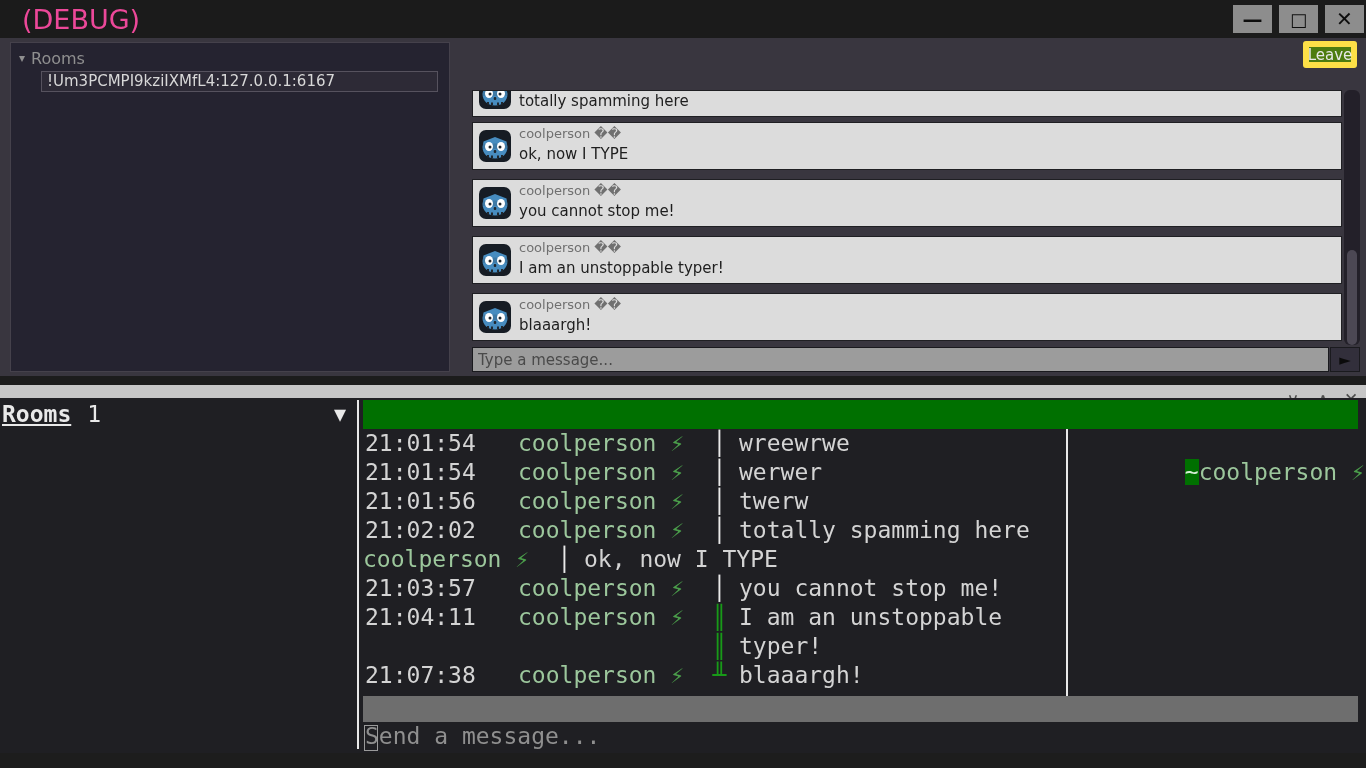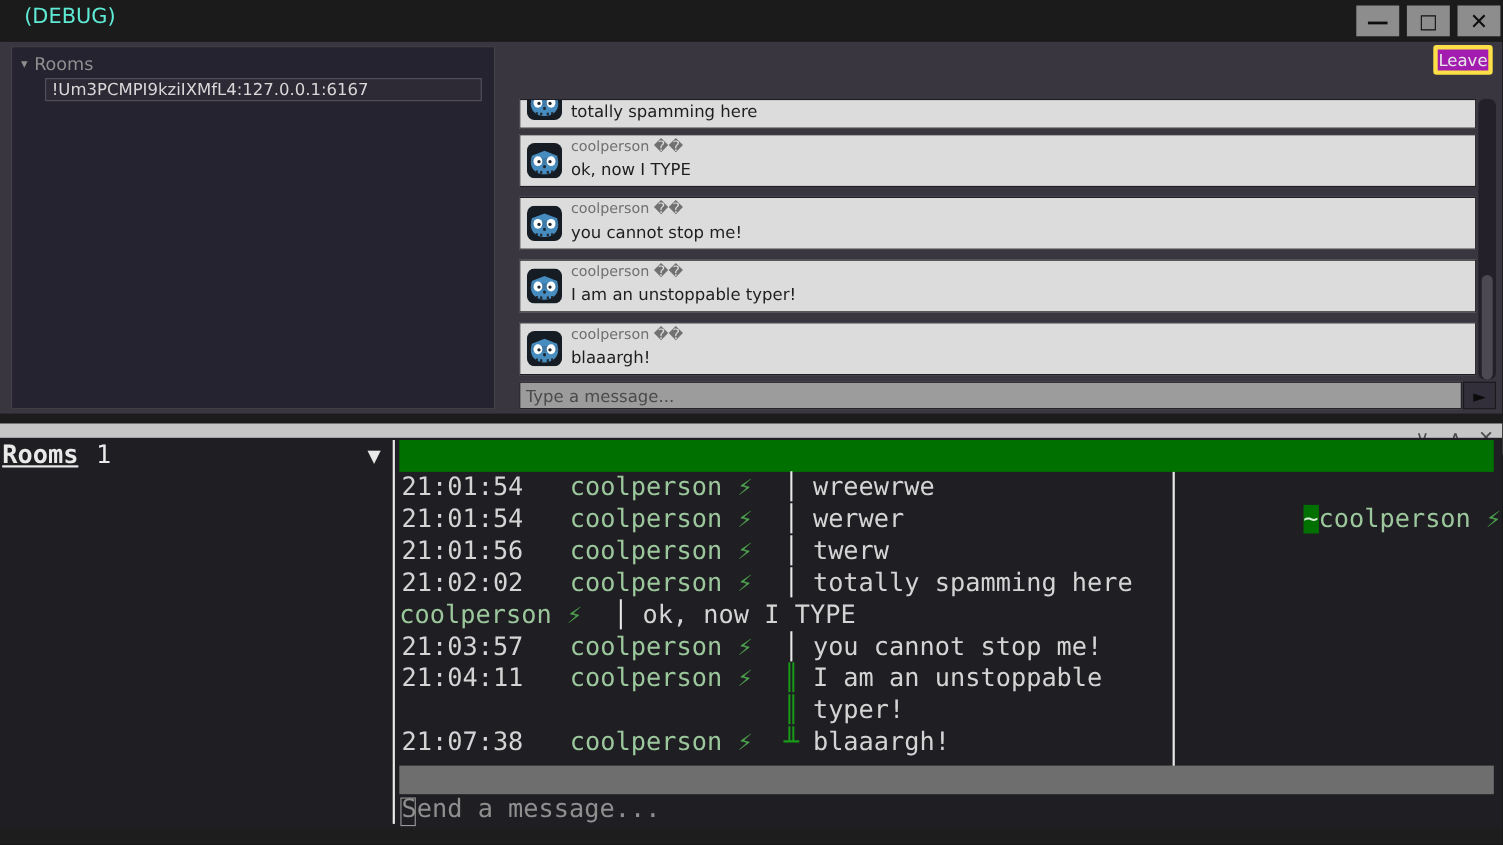"(DEBUG)" .gd-title { color: #5eead4 -> #ec4899; font-size: 19px -> 27px }
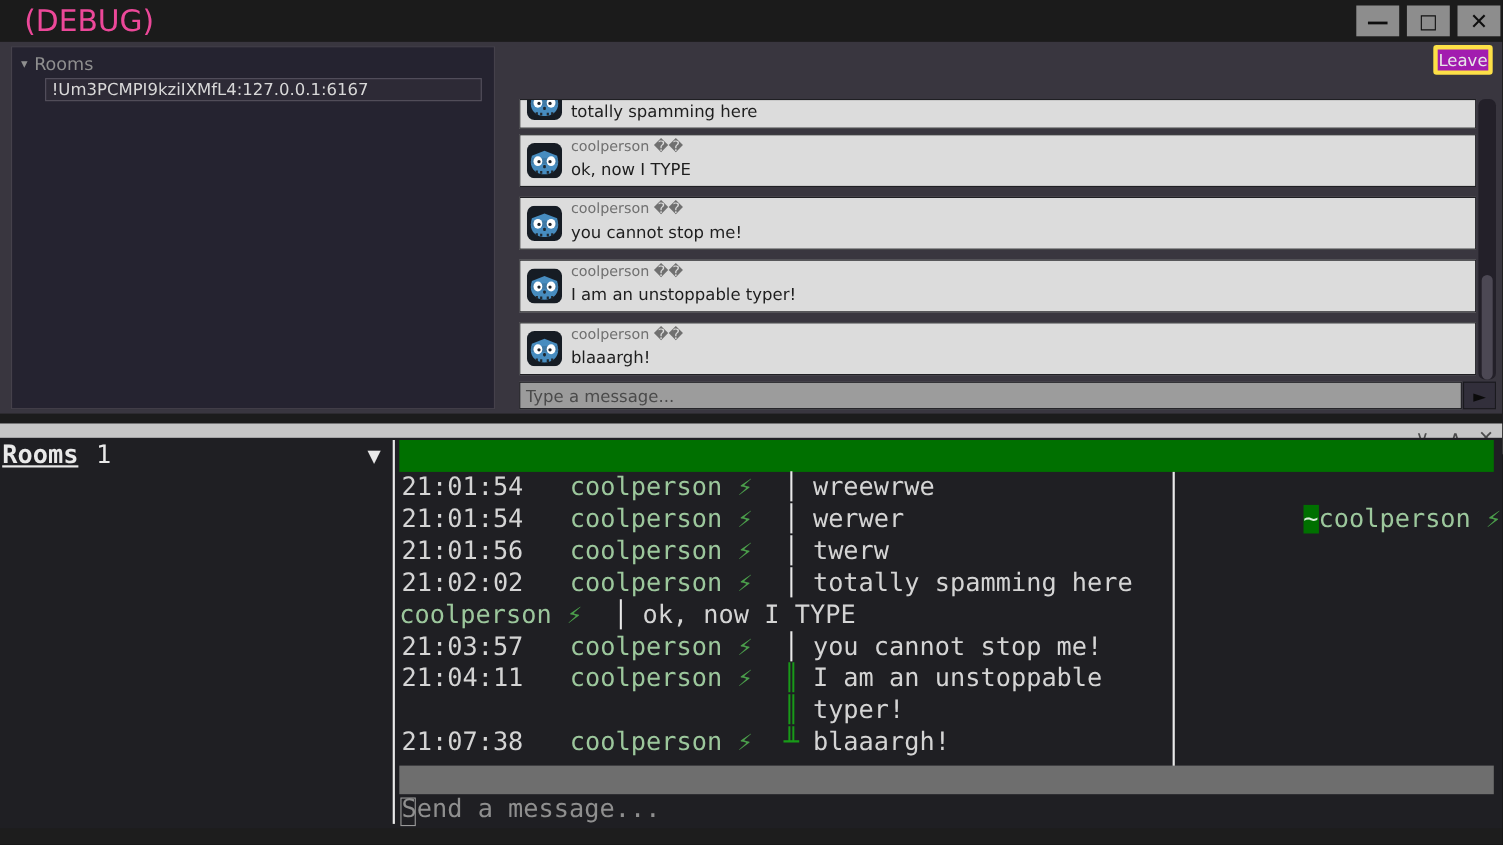"Leave" .leave-btn { background: #a21caf -> #4d7c0f; border: 4px solid #fde047 -> 6px solid #fde047 }
